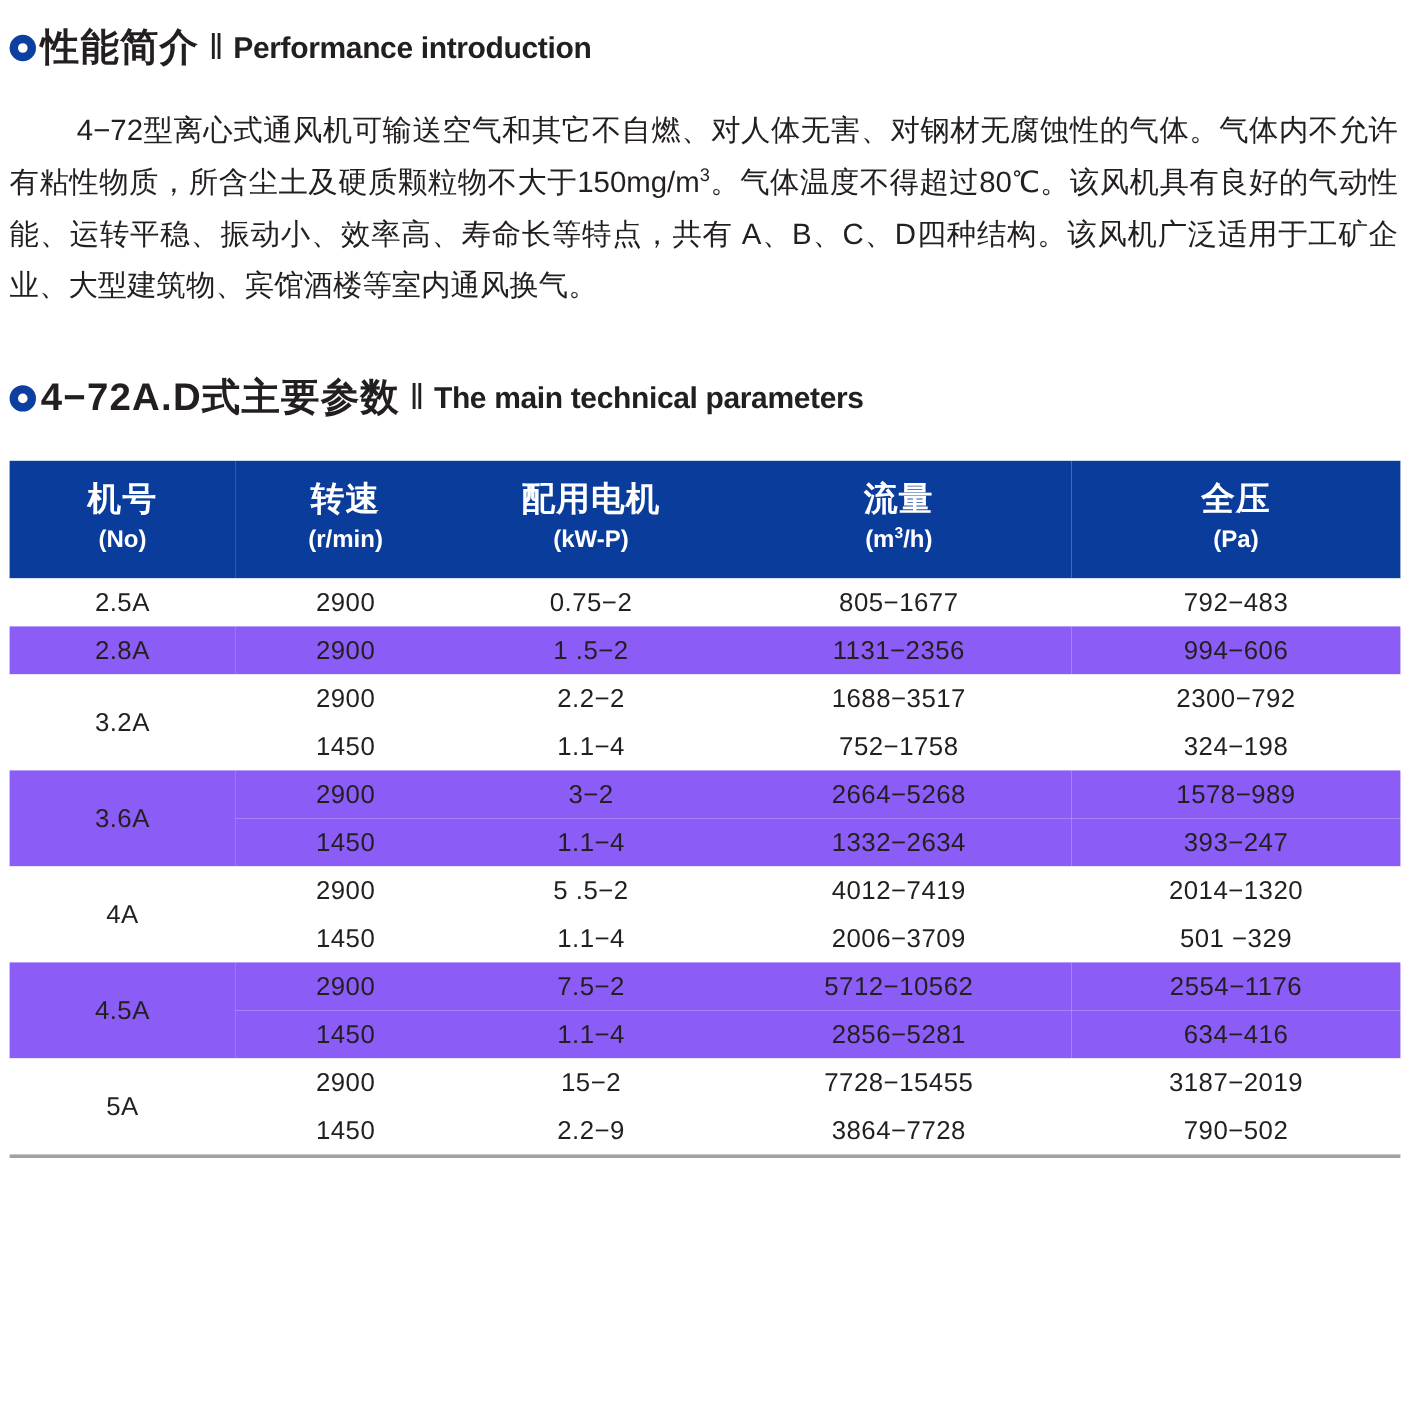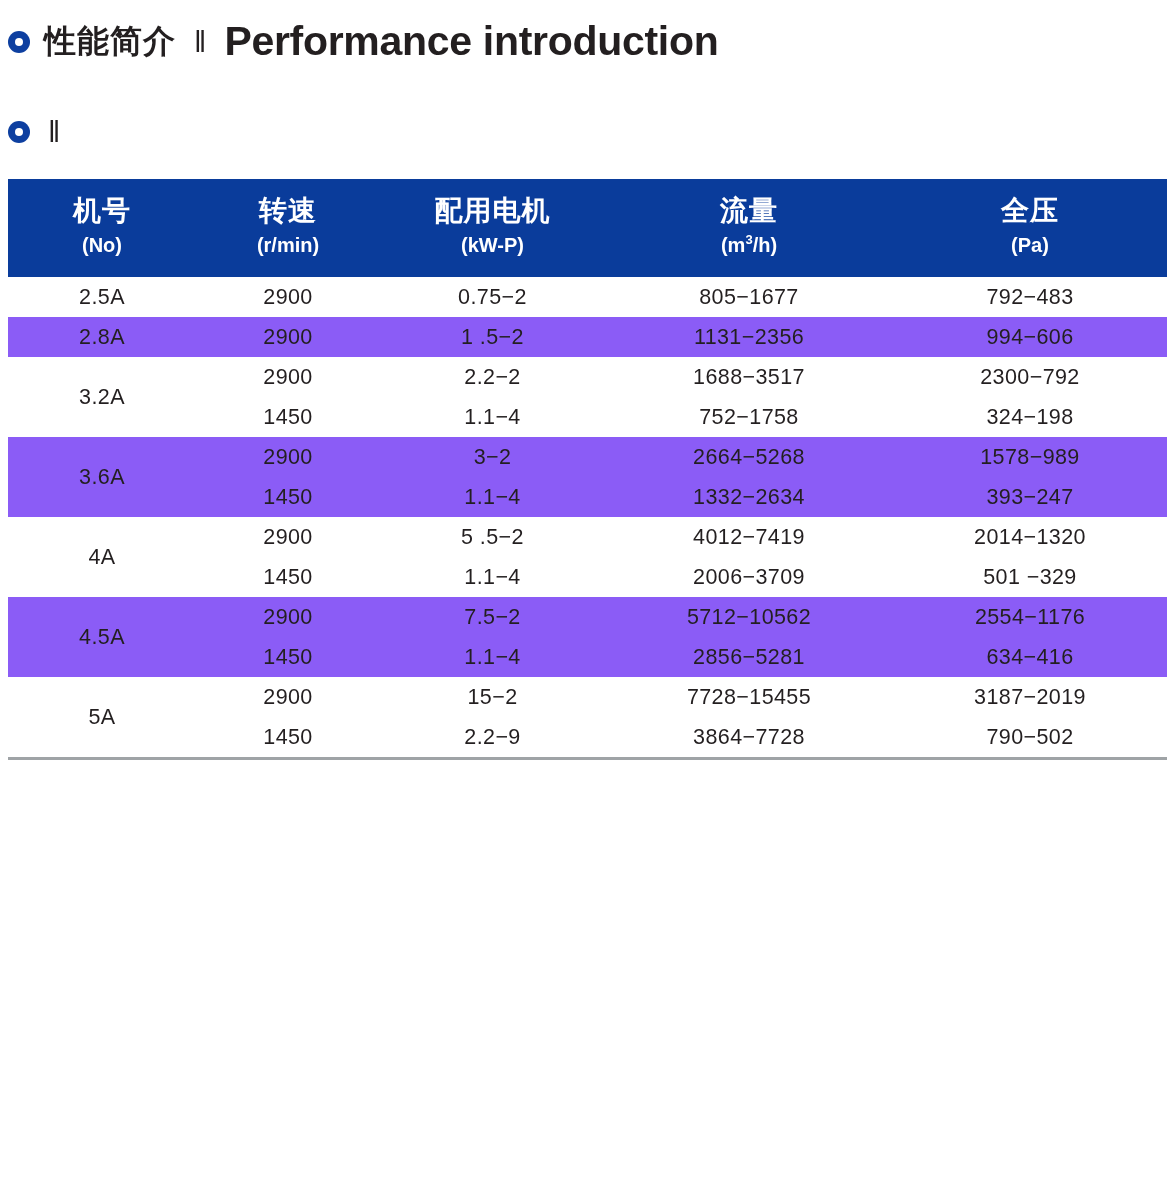"性能简介" .section-head { gap: 14px -> 4px }
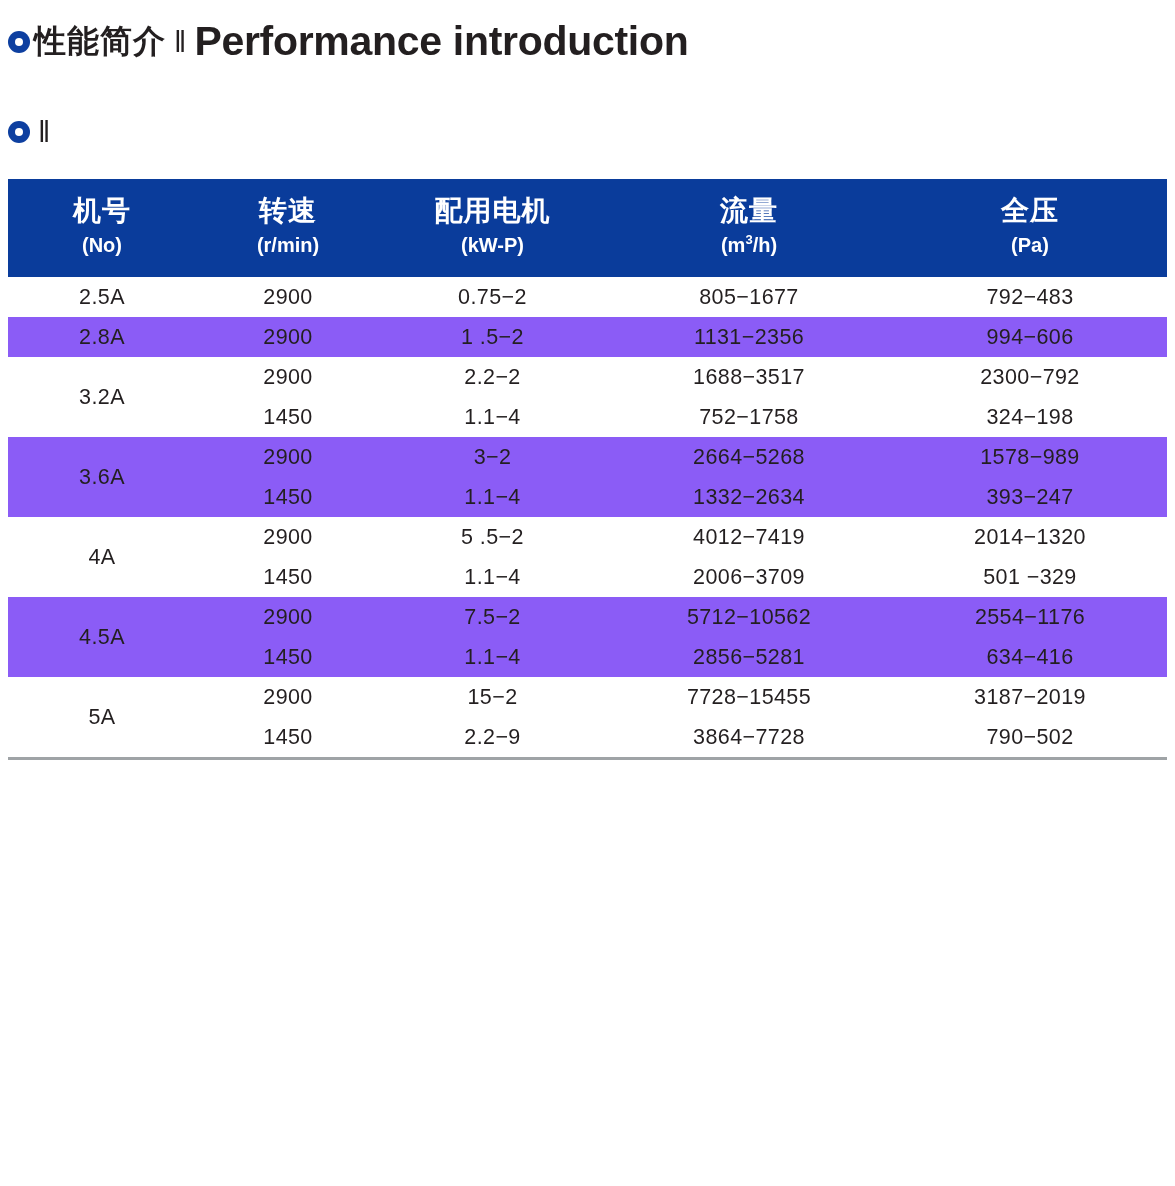"Performance introduction" .head-en { font-size: 41px -> 25px }
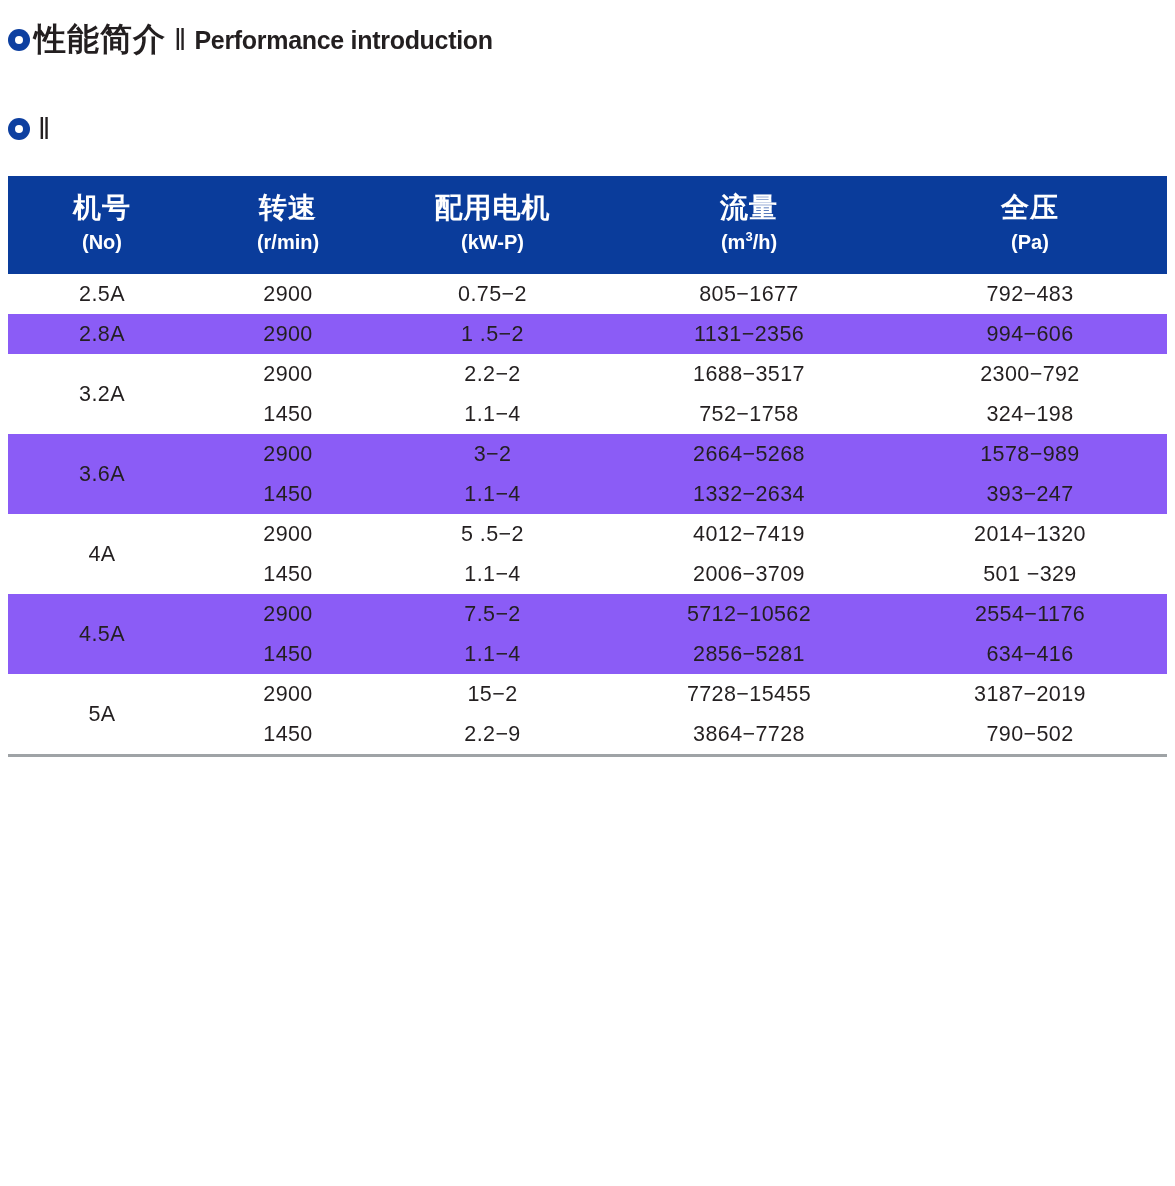"4−72型离心式通风机可输送空气和其它不自燃、对人体无害、对钢材无腐蚀性的气体。" p.paragraph { html: none -> <p><span></span><span>4−72型离心式通风机可输送空气和其它不自燃、对人体无害、对钢材无腐蚀性的气体。气体内不允许有粘性物质，所含尘土及硬质颗粒物不大于150mg/m</span><sup>3</sup><span>。气体温度不得超过80℃。该风机具有良好的气动性能、运转平稳、振动小、效率高、寿命长等特点，共有 A、B、C、D四种结构。该风机广泛适用于工矿企业、大型建筑物、宾馆酒楼等室内通风换气。</span></p> }
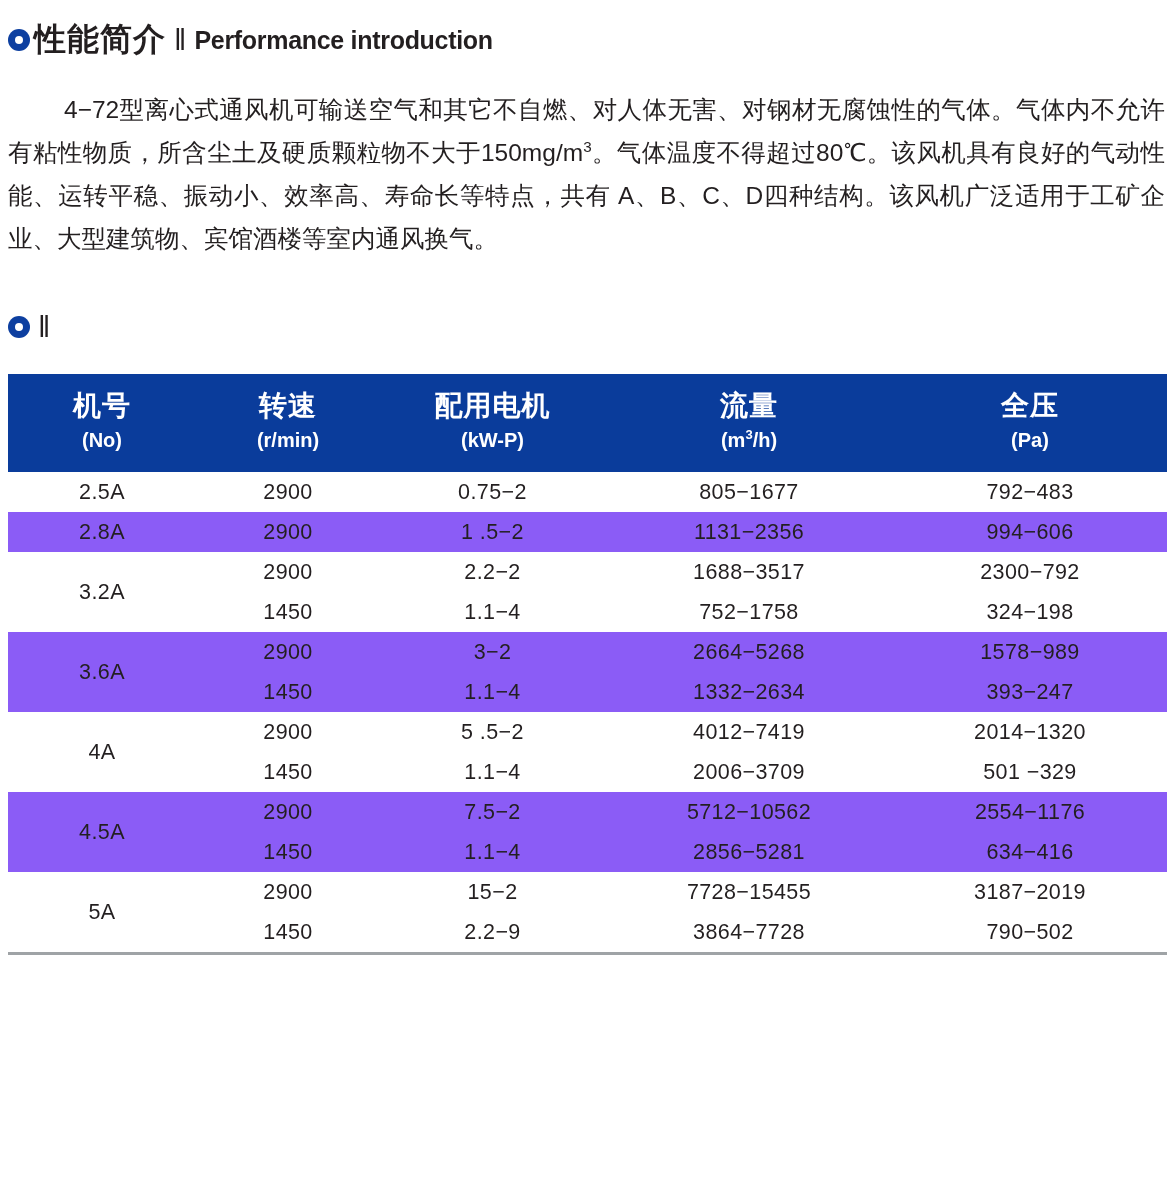"4−72A.D式主要参数" span.head-cn { html: none -> <span>4−72A.D式主要参数</span> }
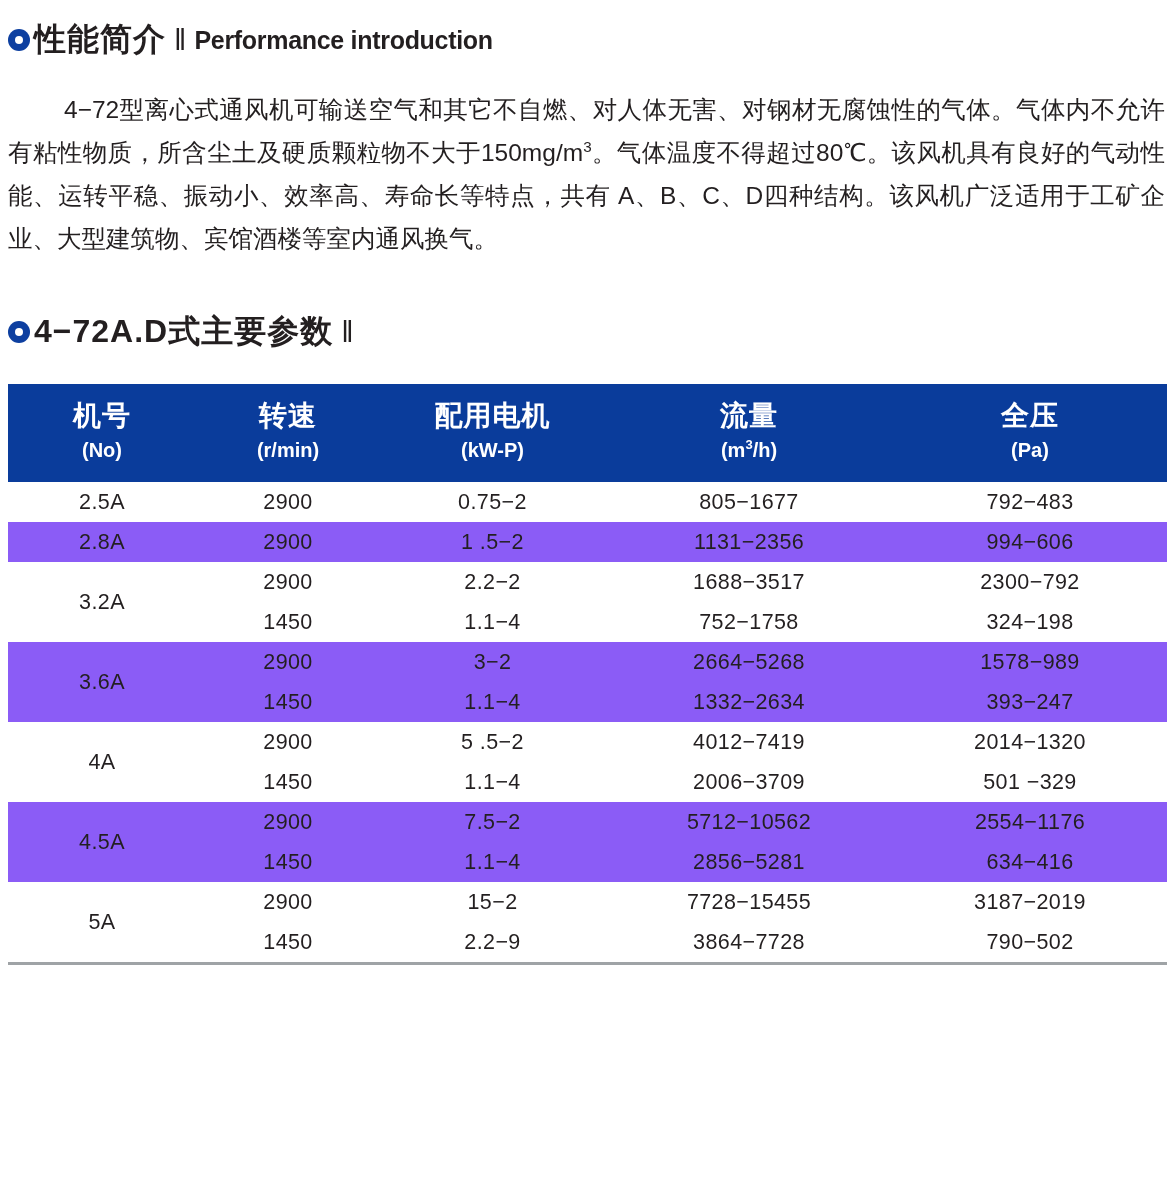"The main technical parameters" span.head-en { html: none -> <span>The main technical parameters</span> }
